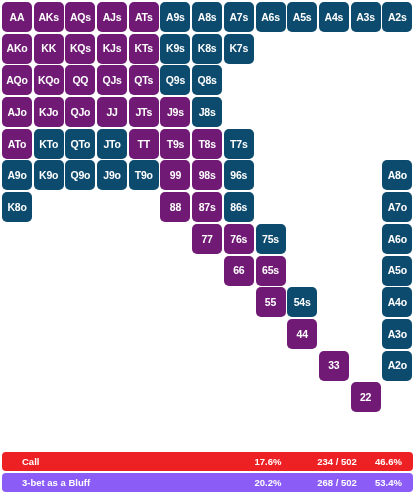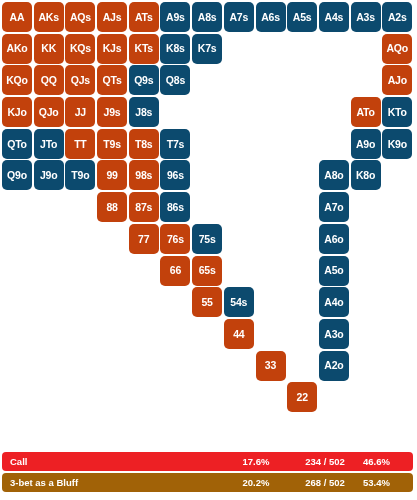"AA" .cell.call { background: #c2410c -> #701a75 }
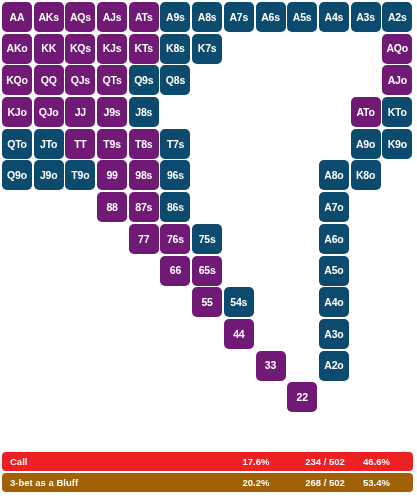"K9s" div.cell { html: none -> <div>K9s</div> }
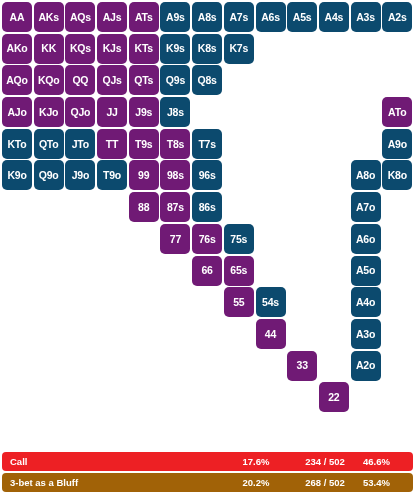"JTs" div.cell { html: none -> <div>JTs</div> }
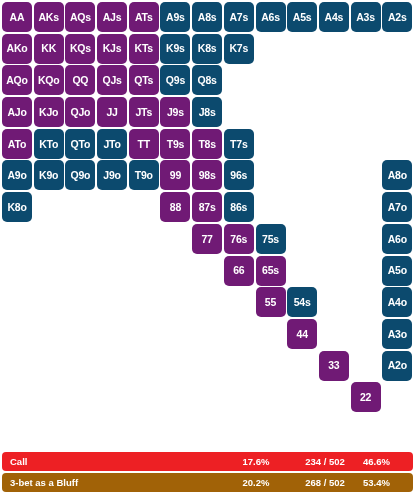"Call" .legend-row { padding: 0 8px -> 0 20px }
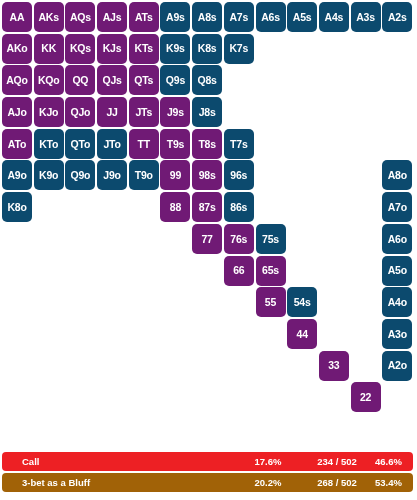"3-bet as a Bluff" .legend-row.bluff { background: #a16207 -> #8b5cf6 }
